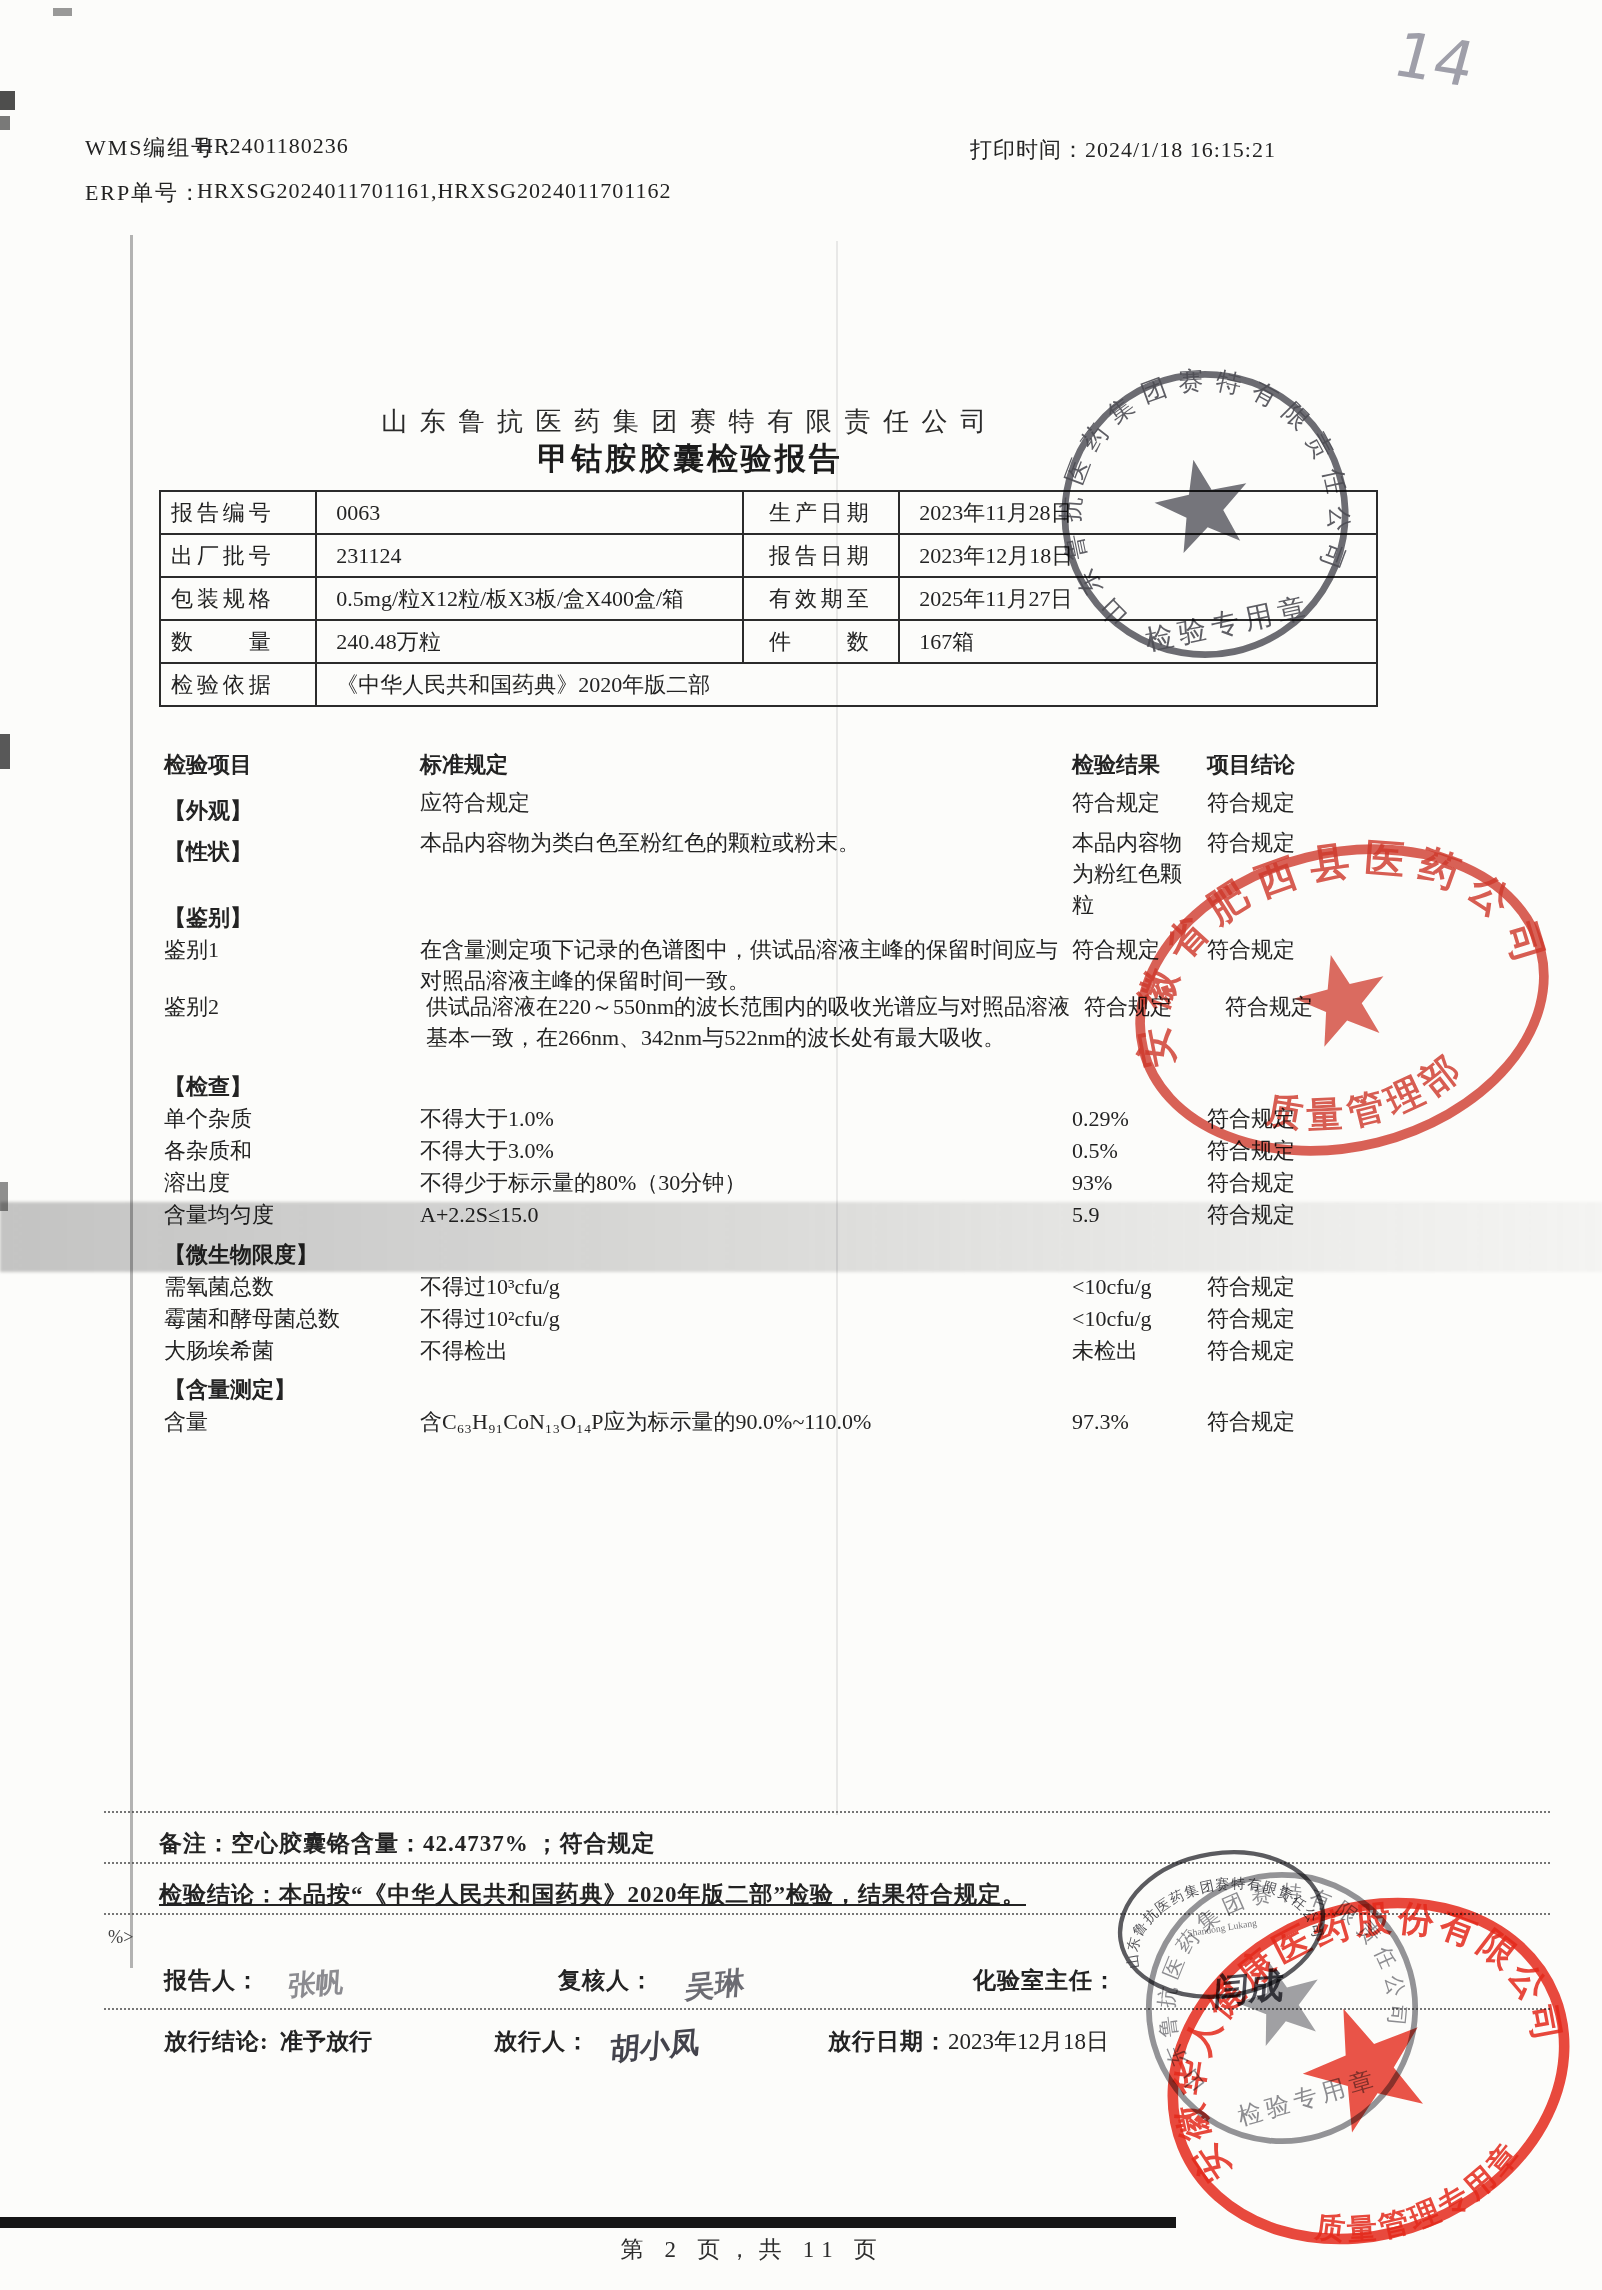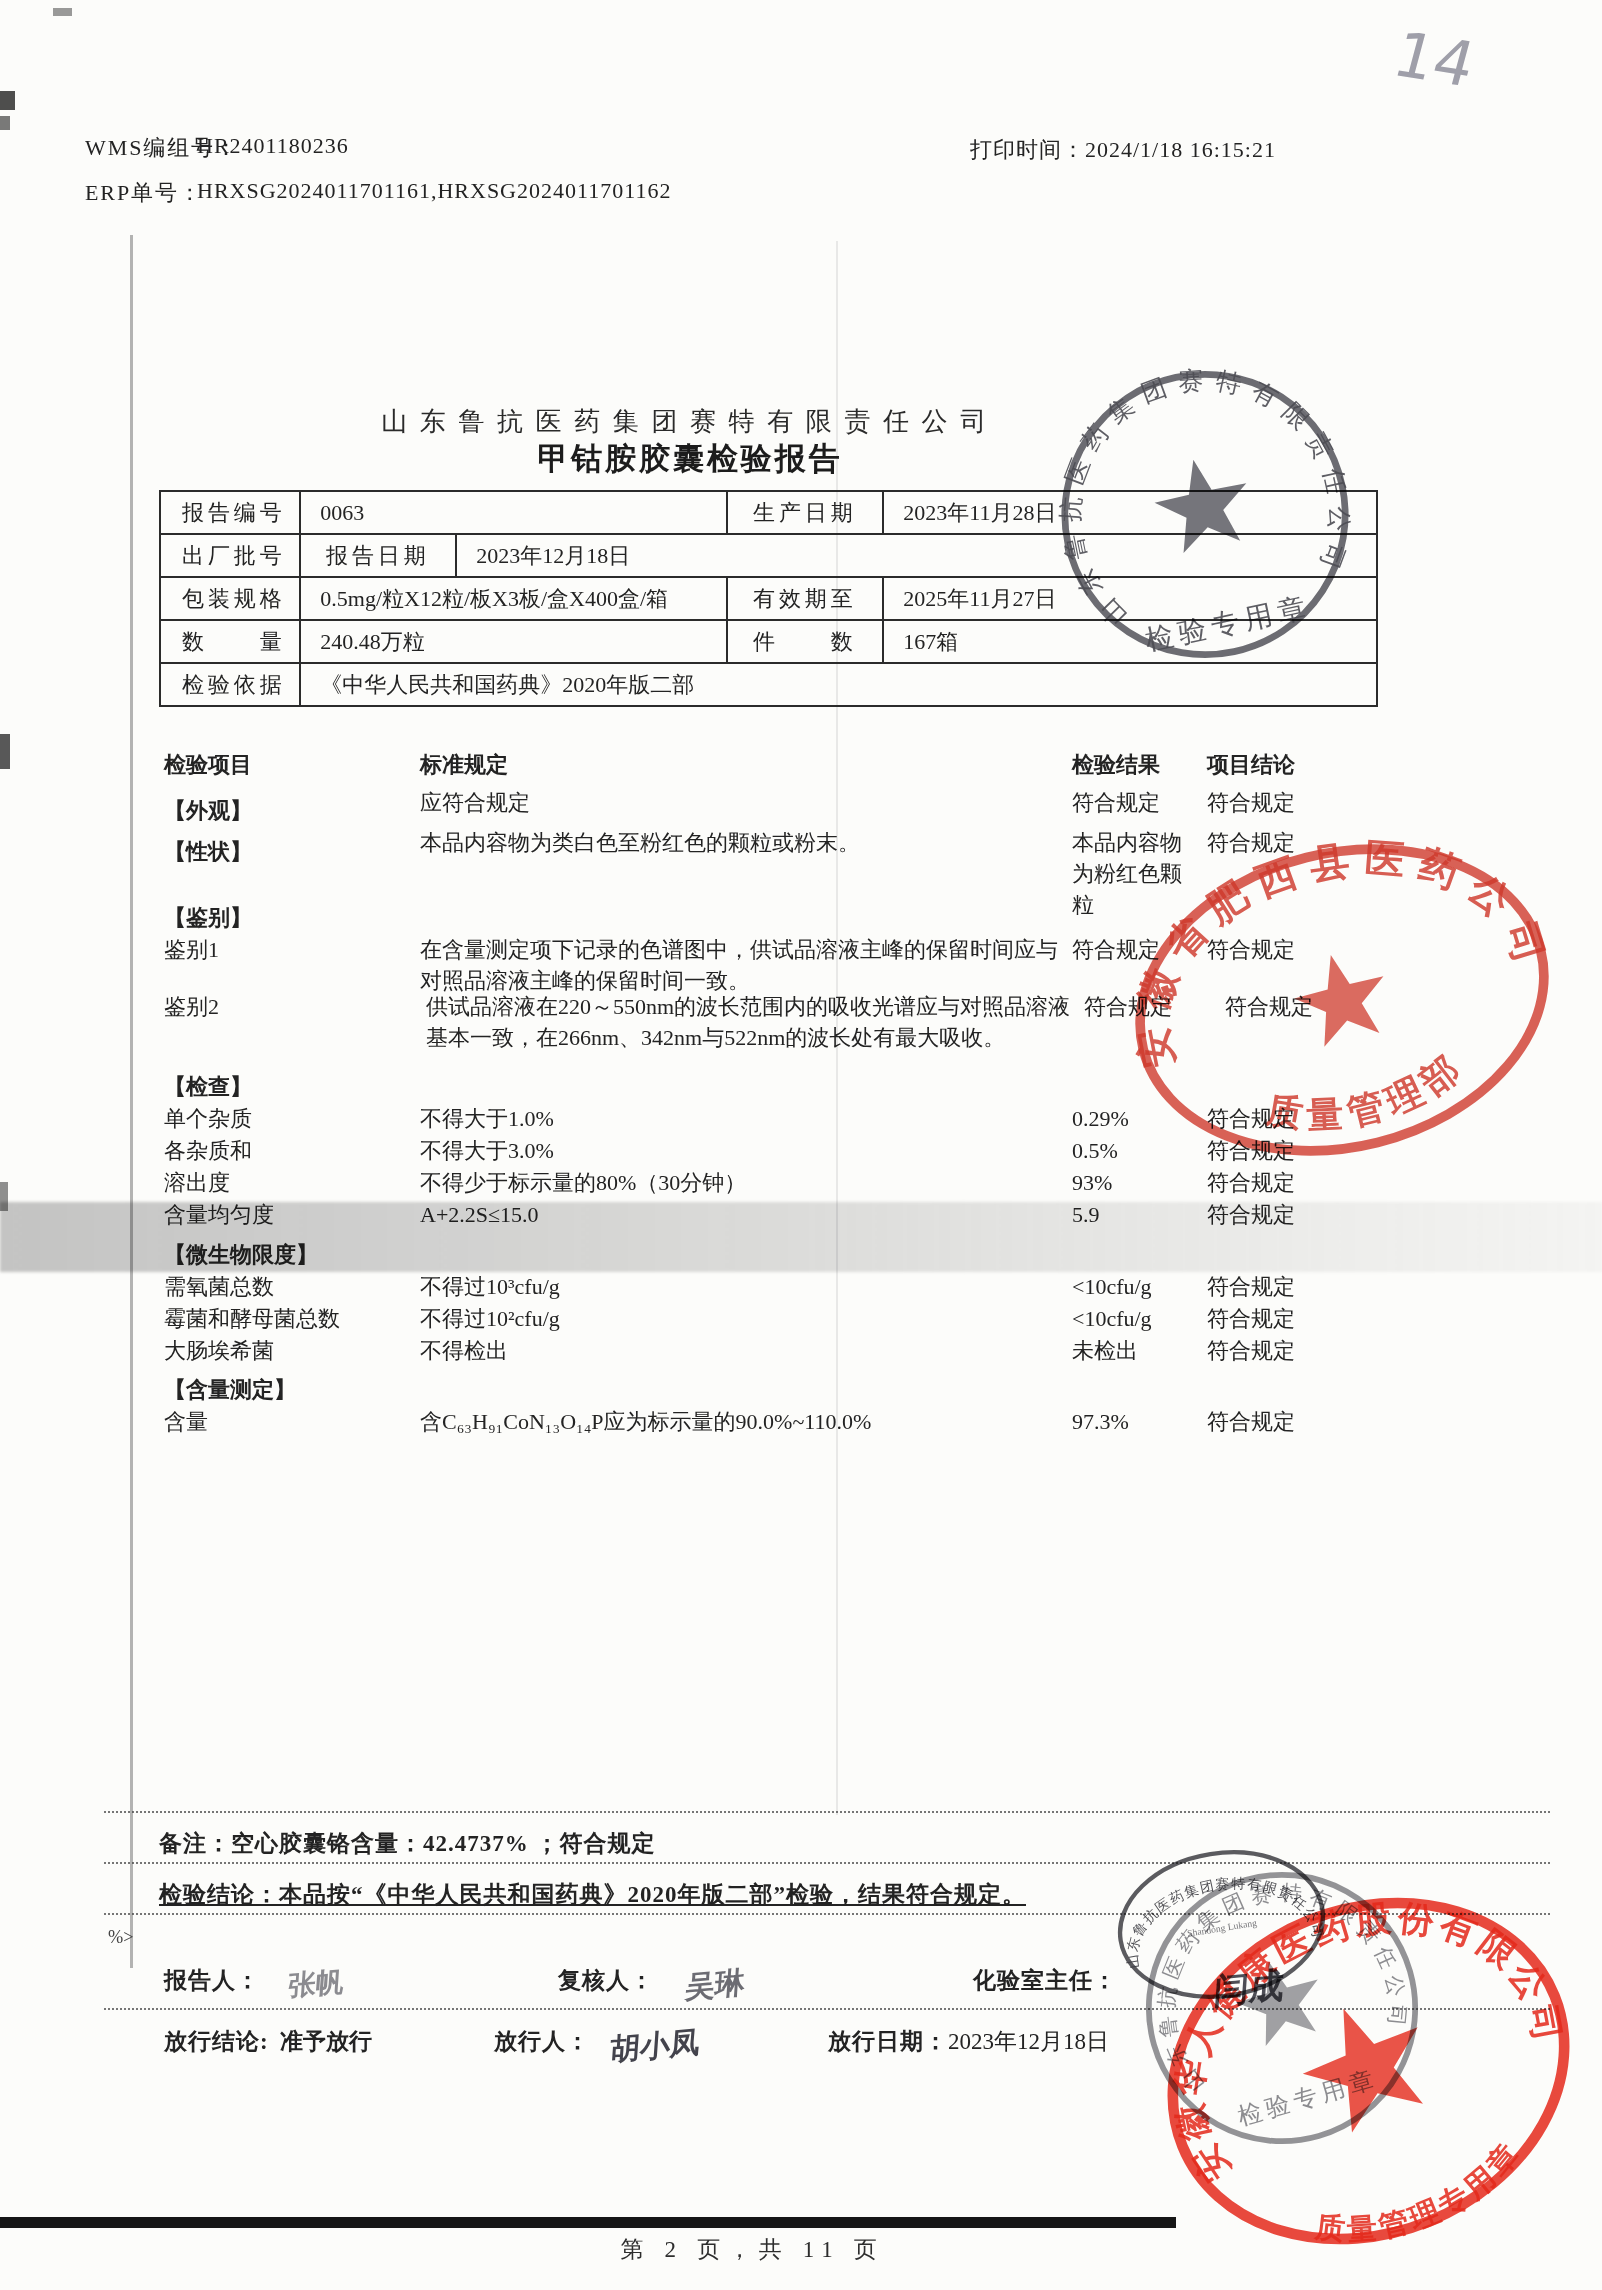"报告编号" .c1 { padding-left: 21px -> 10px; width: 140px -> 156px }
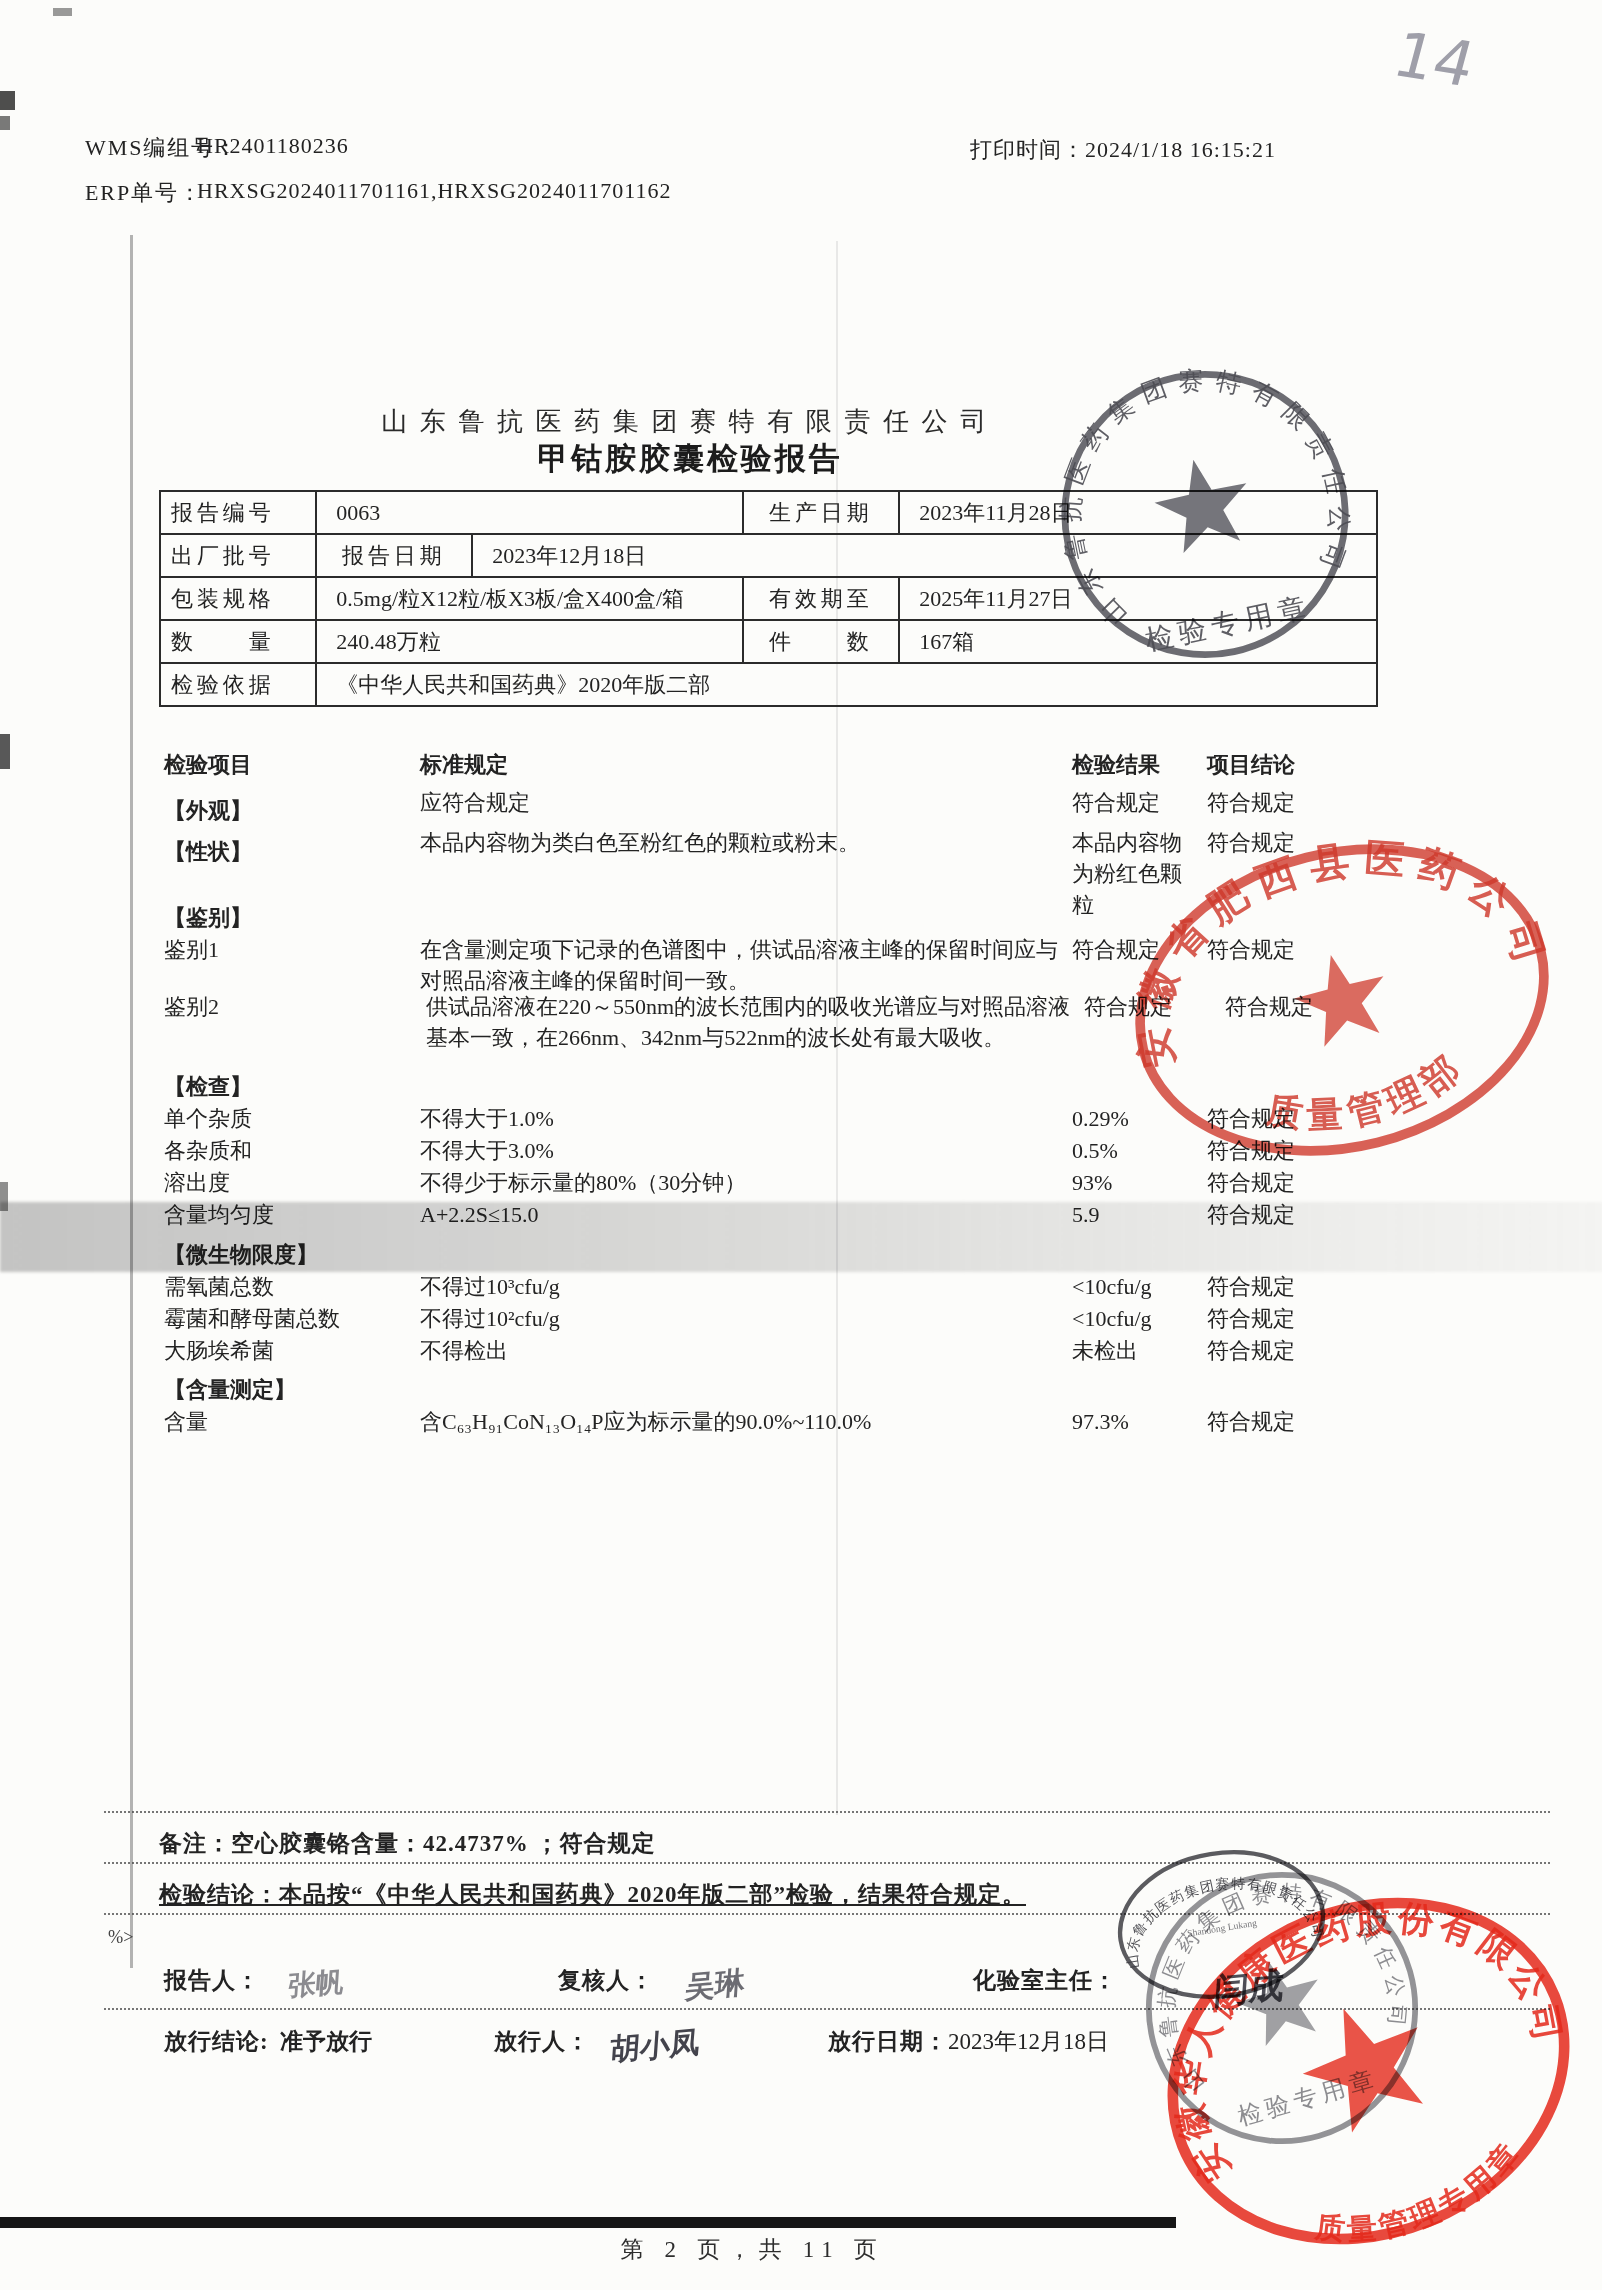"231124" div.itc { html: none -> <div>231124</div> }
